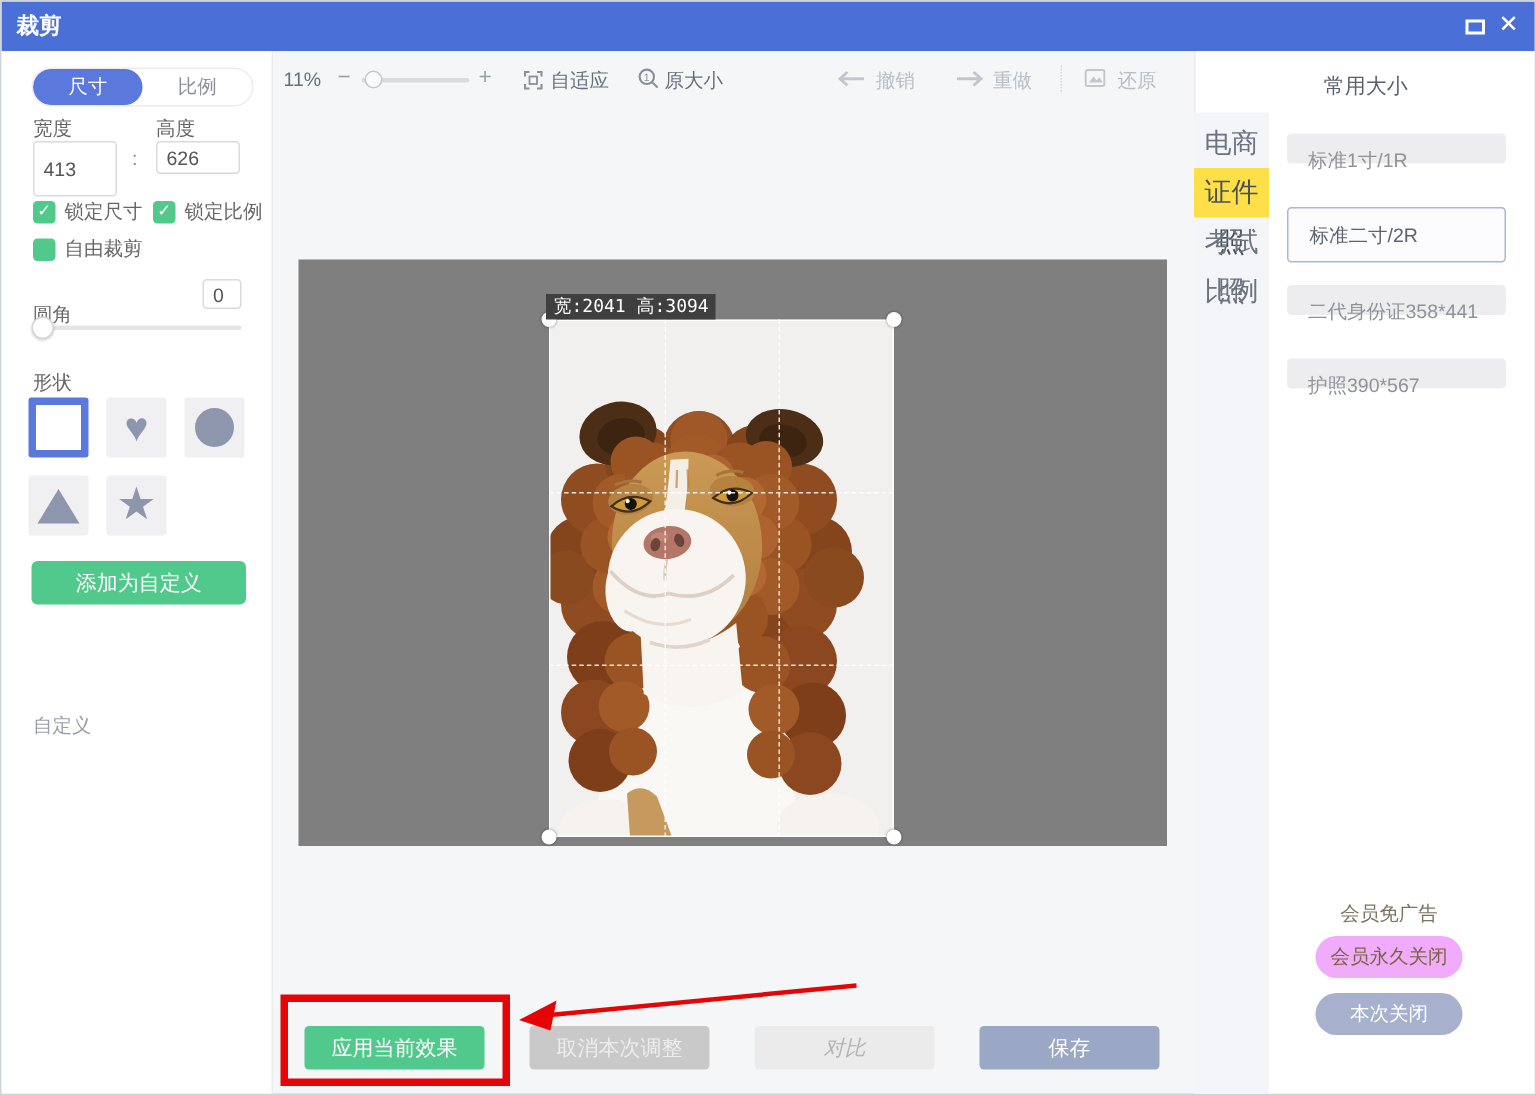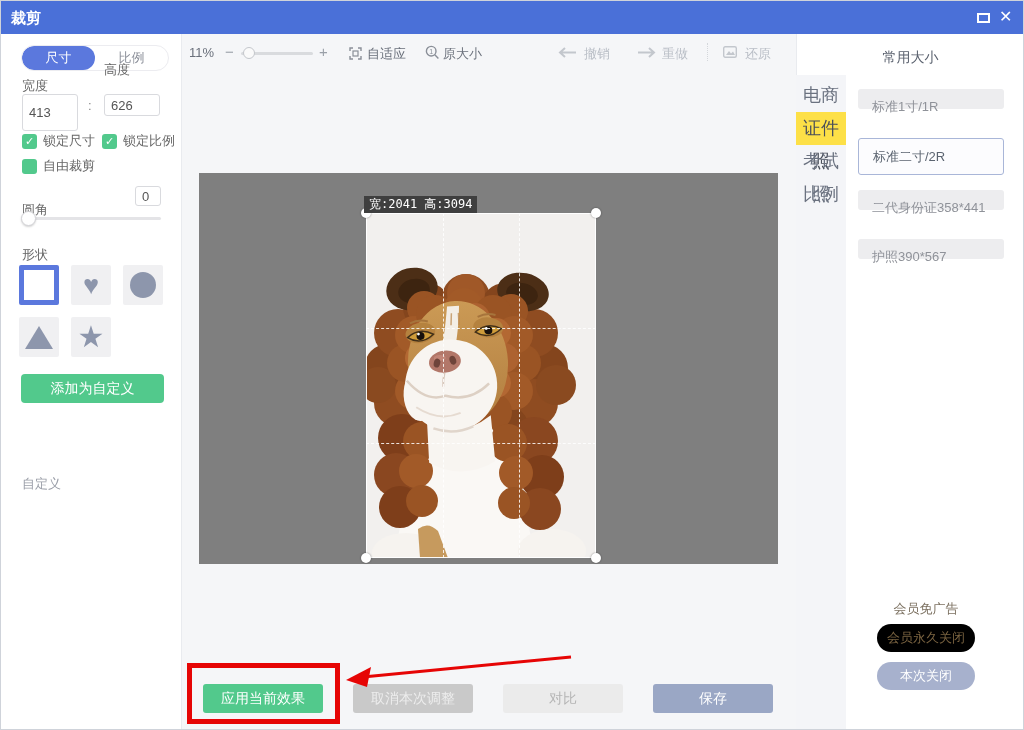"高度" div.abs { top: 60px -> 76px }
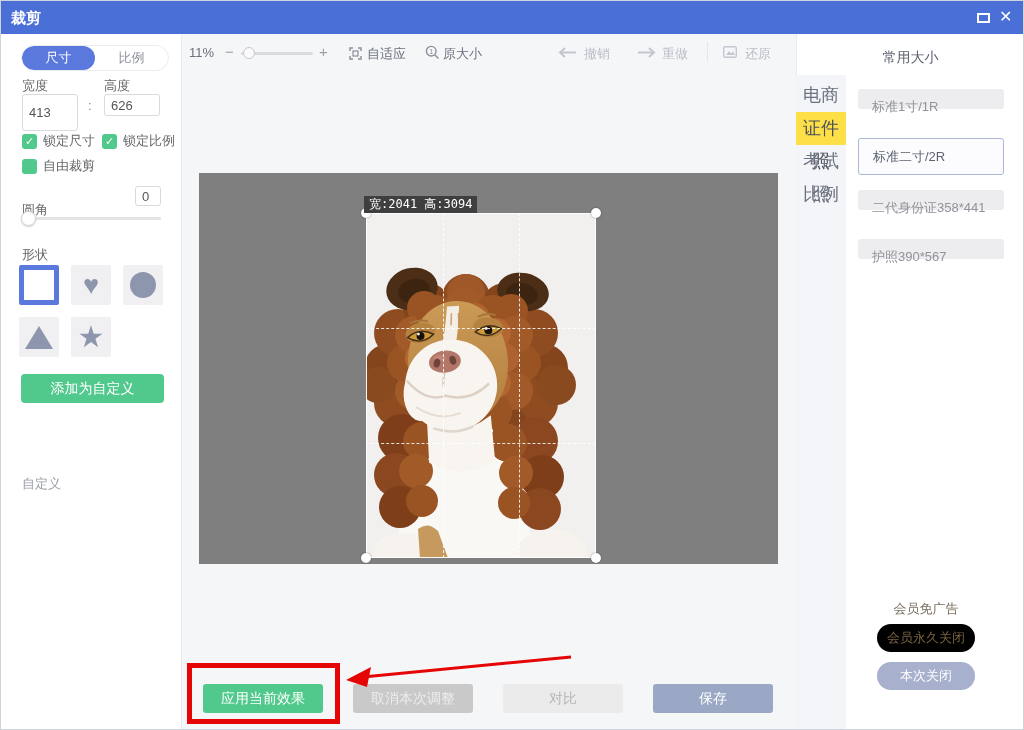"会员永久关闭" .pill-gold { background: #000000 -> #f0abfc }
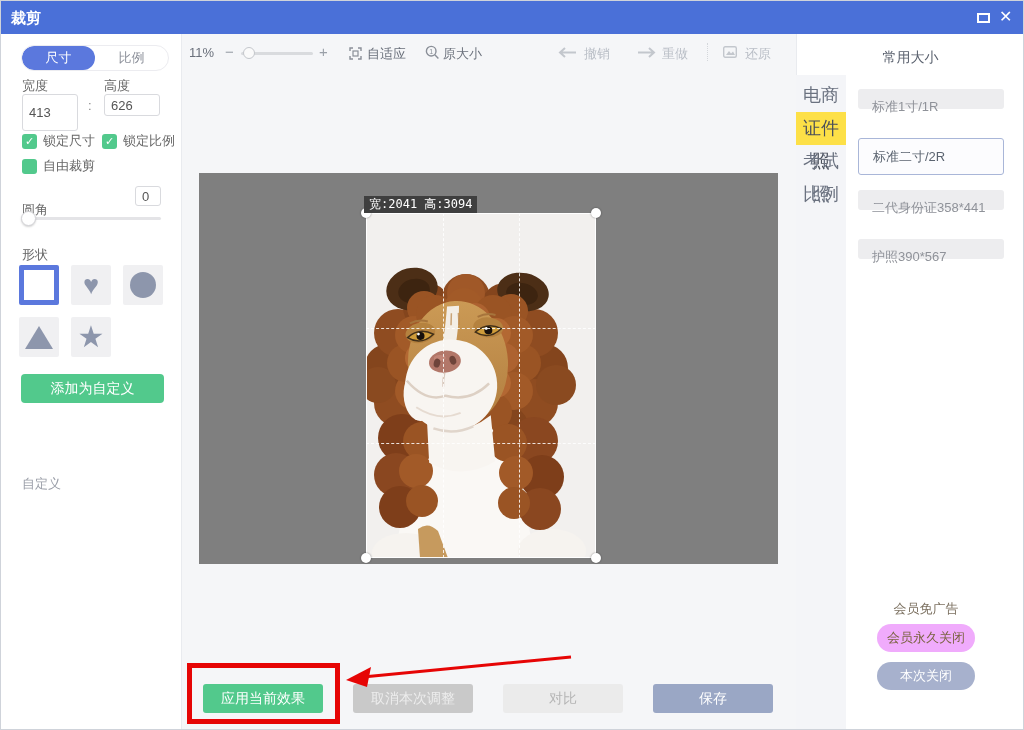"对比" .fbtn-compare { font-style: none -> italic }
